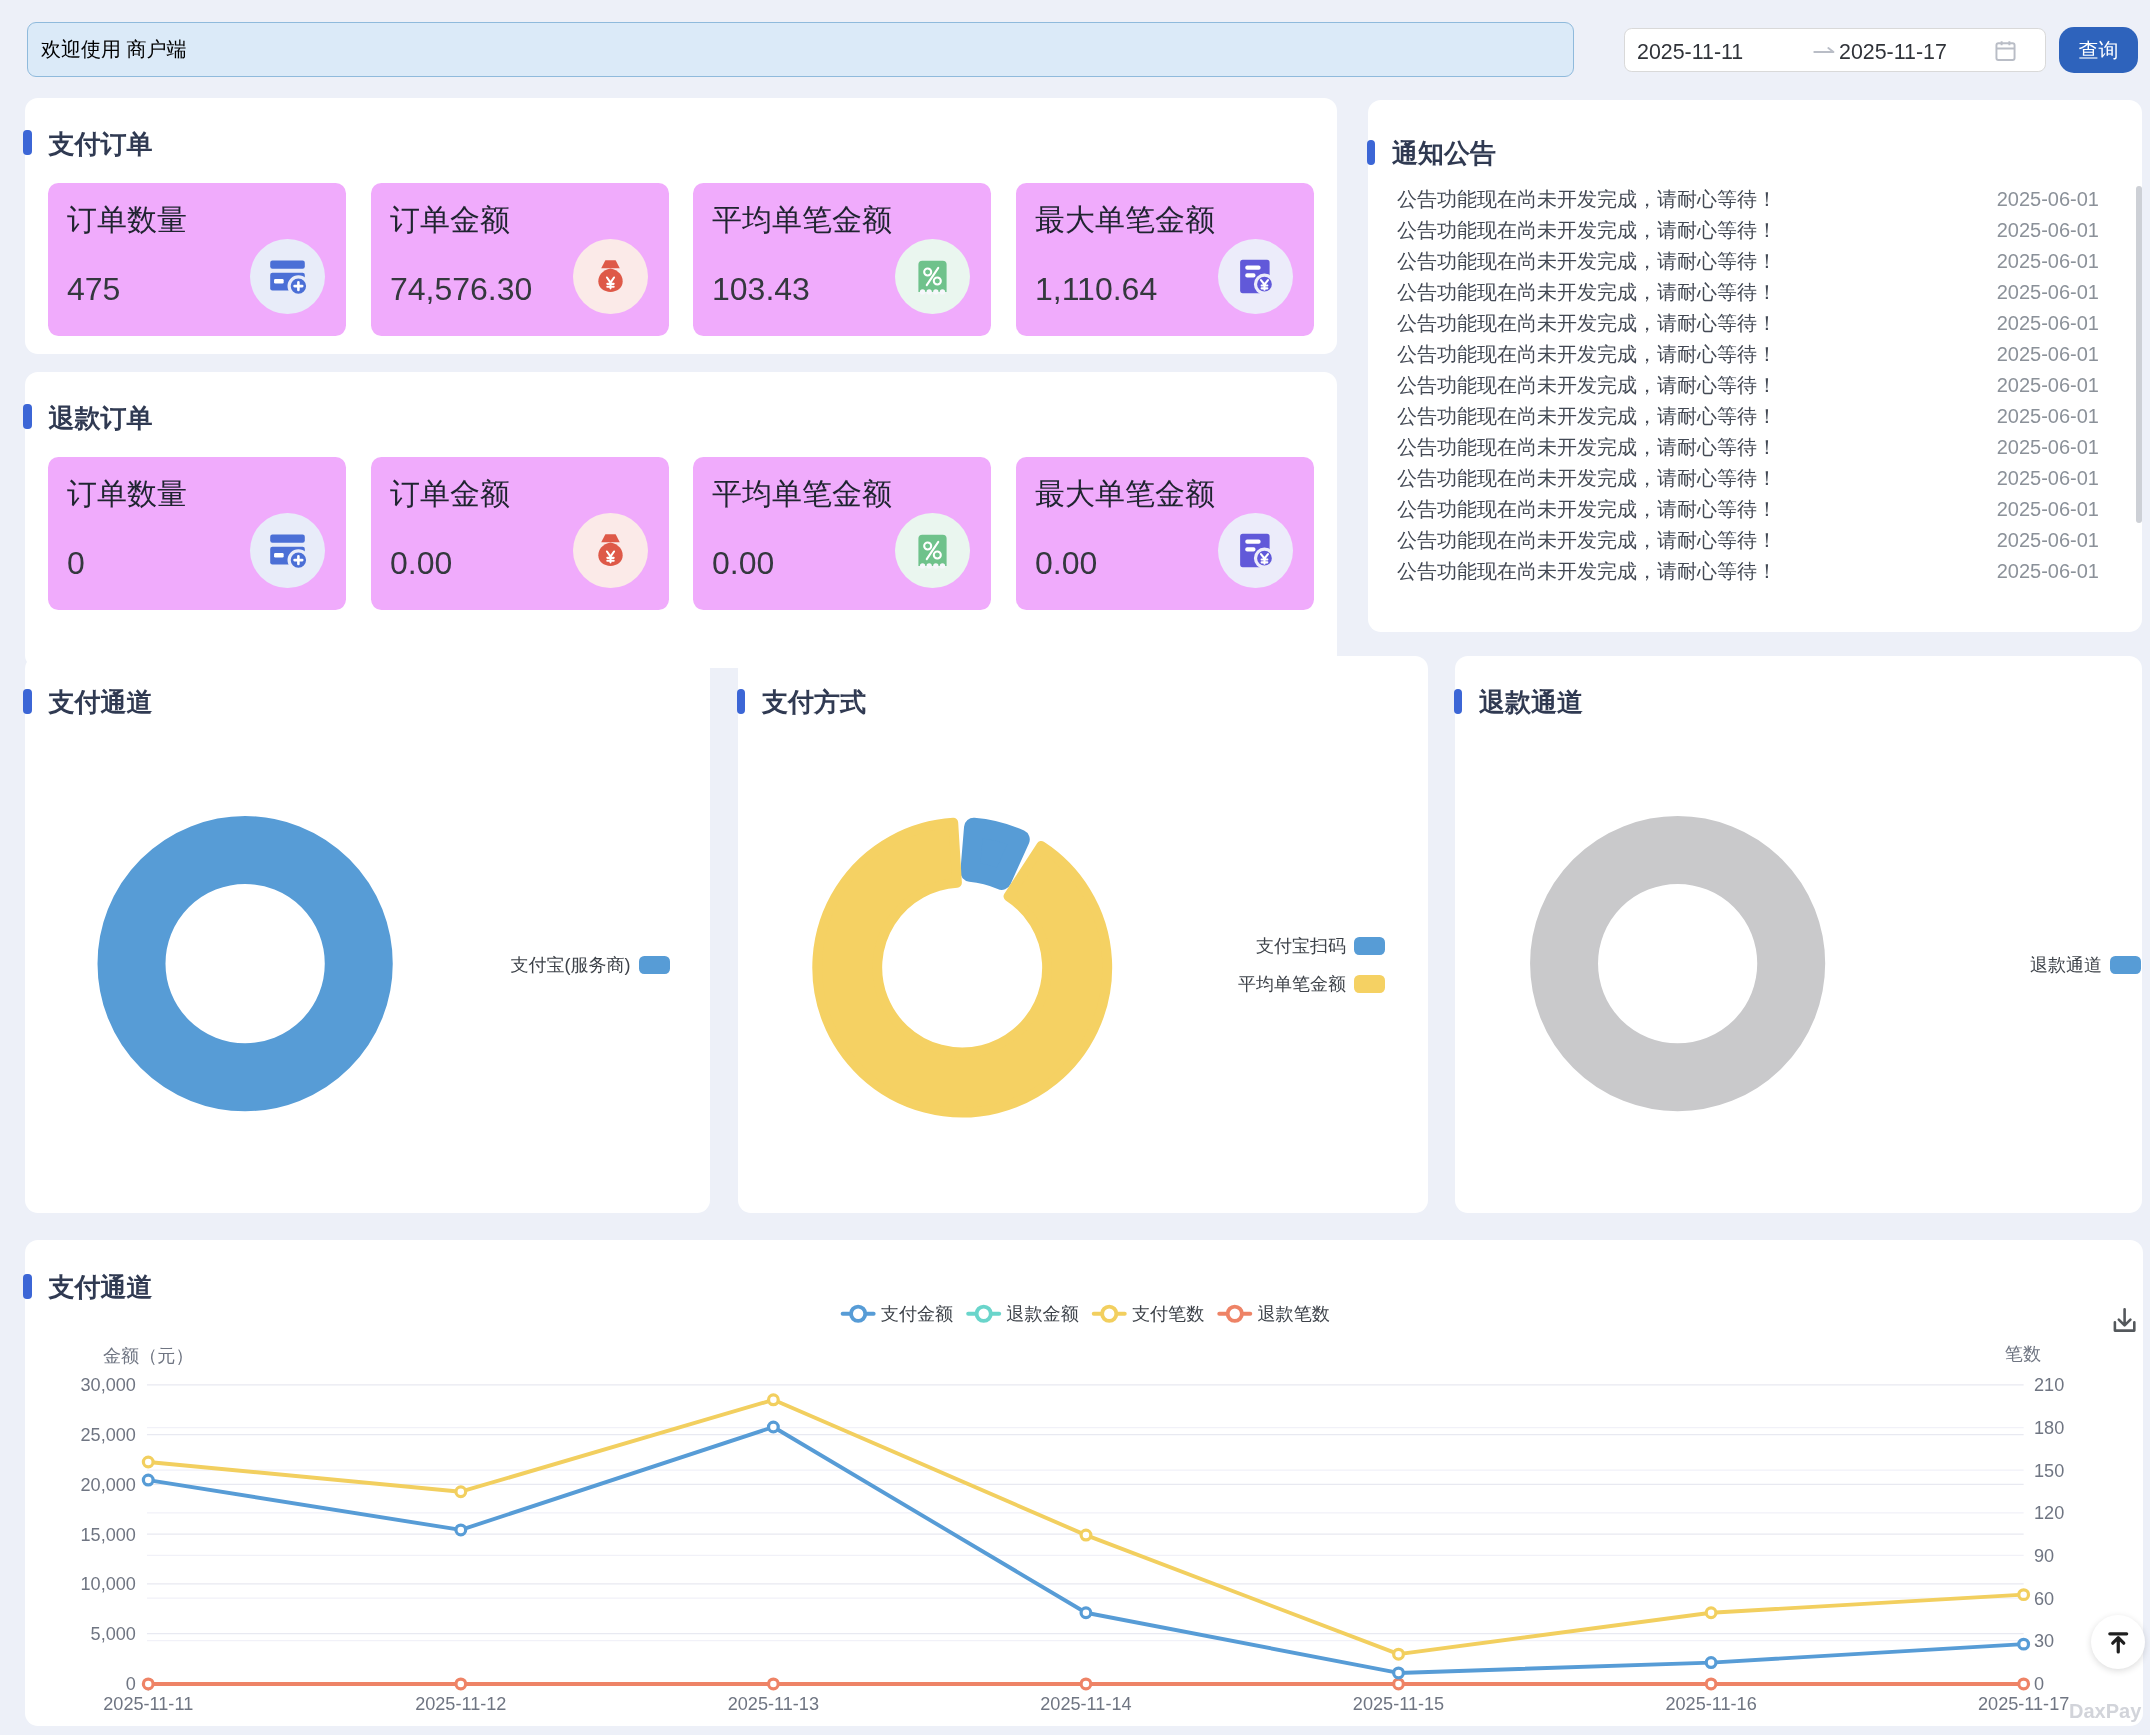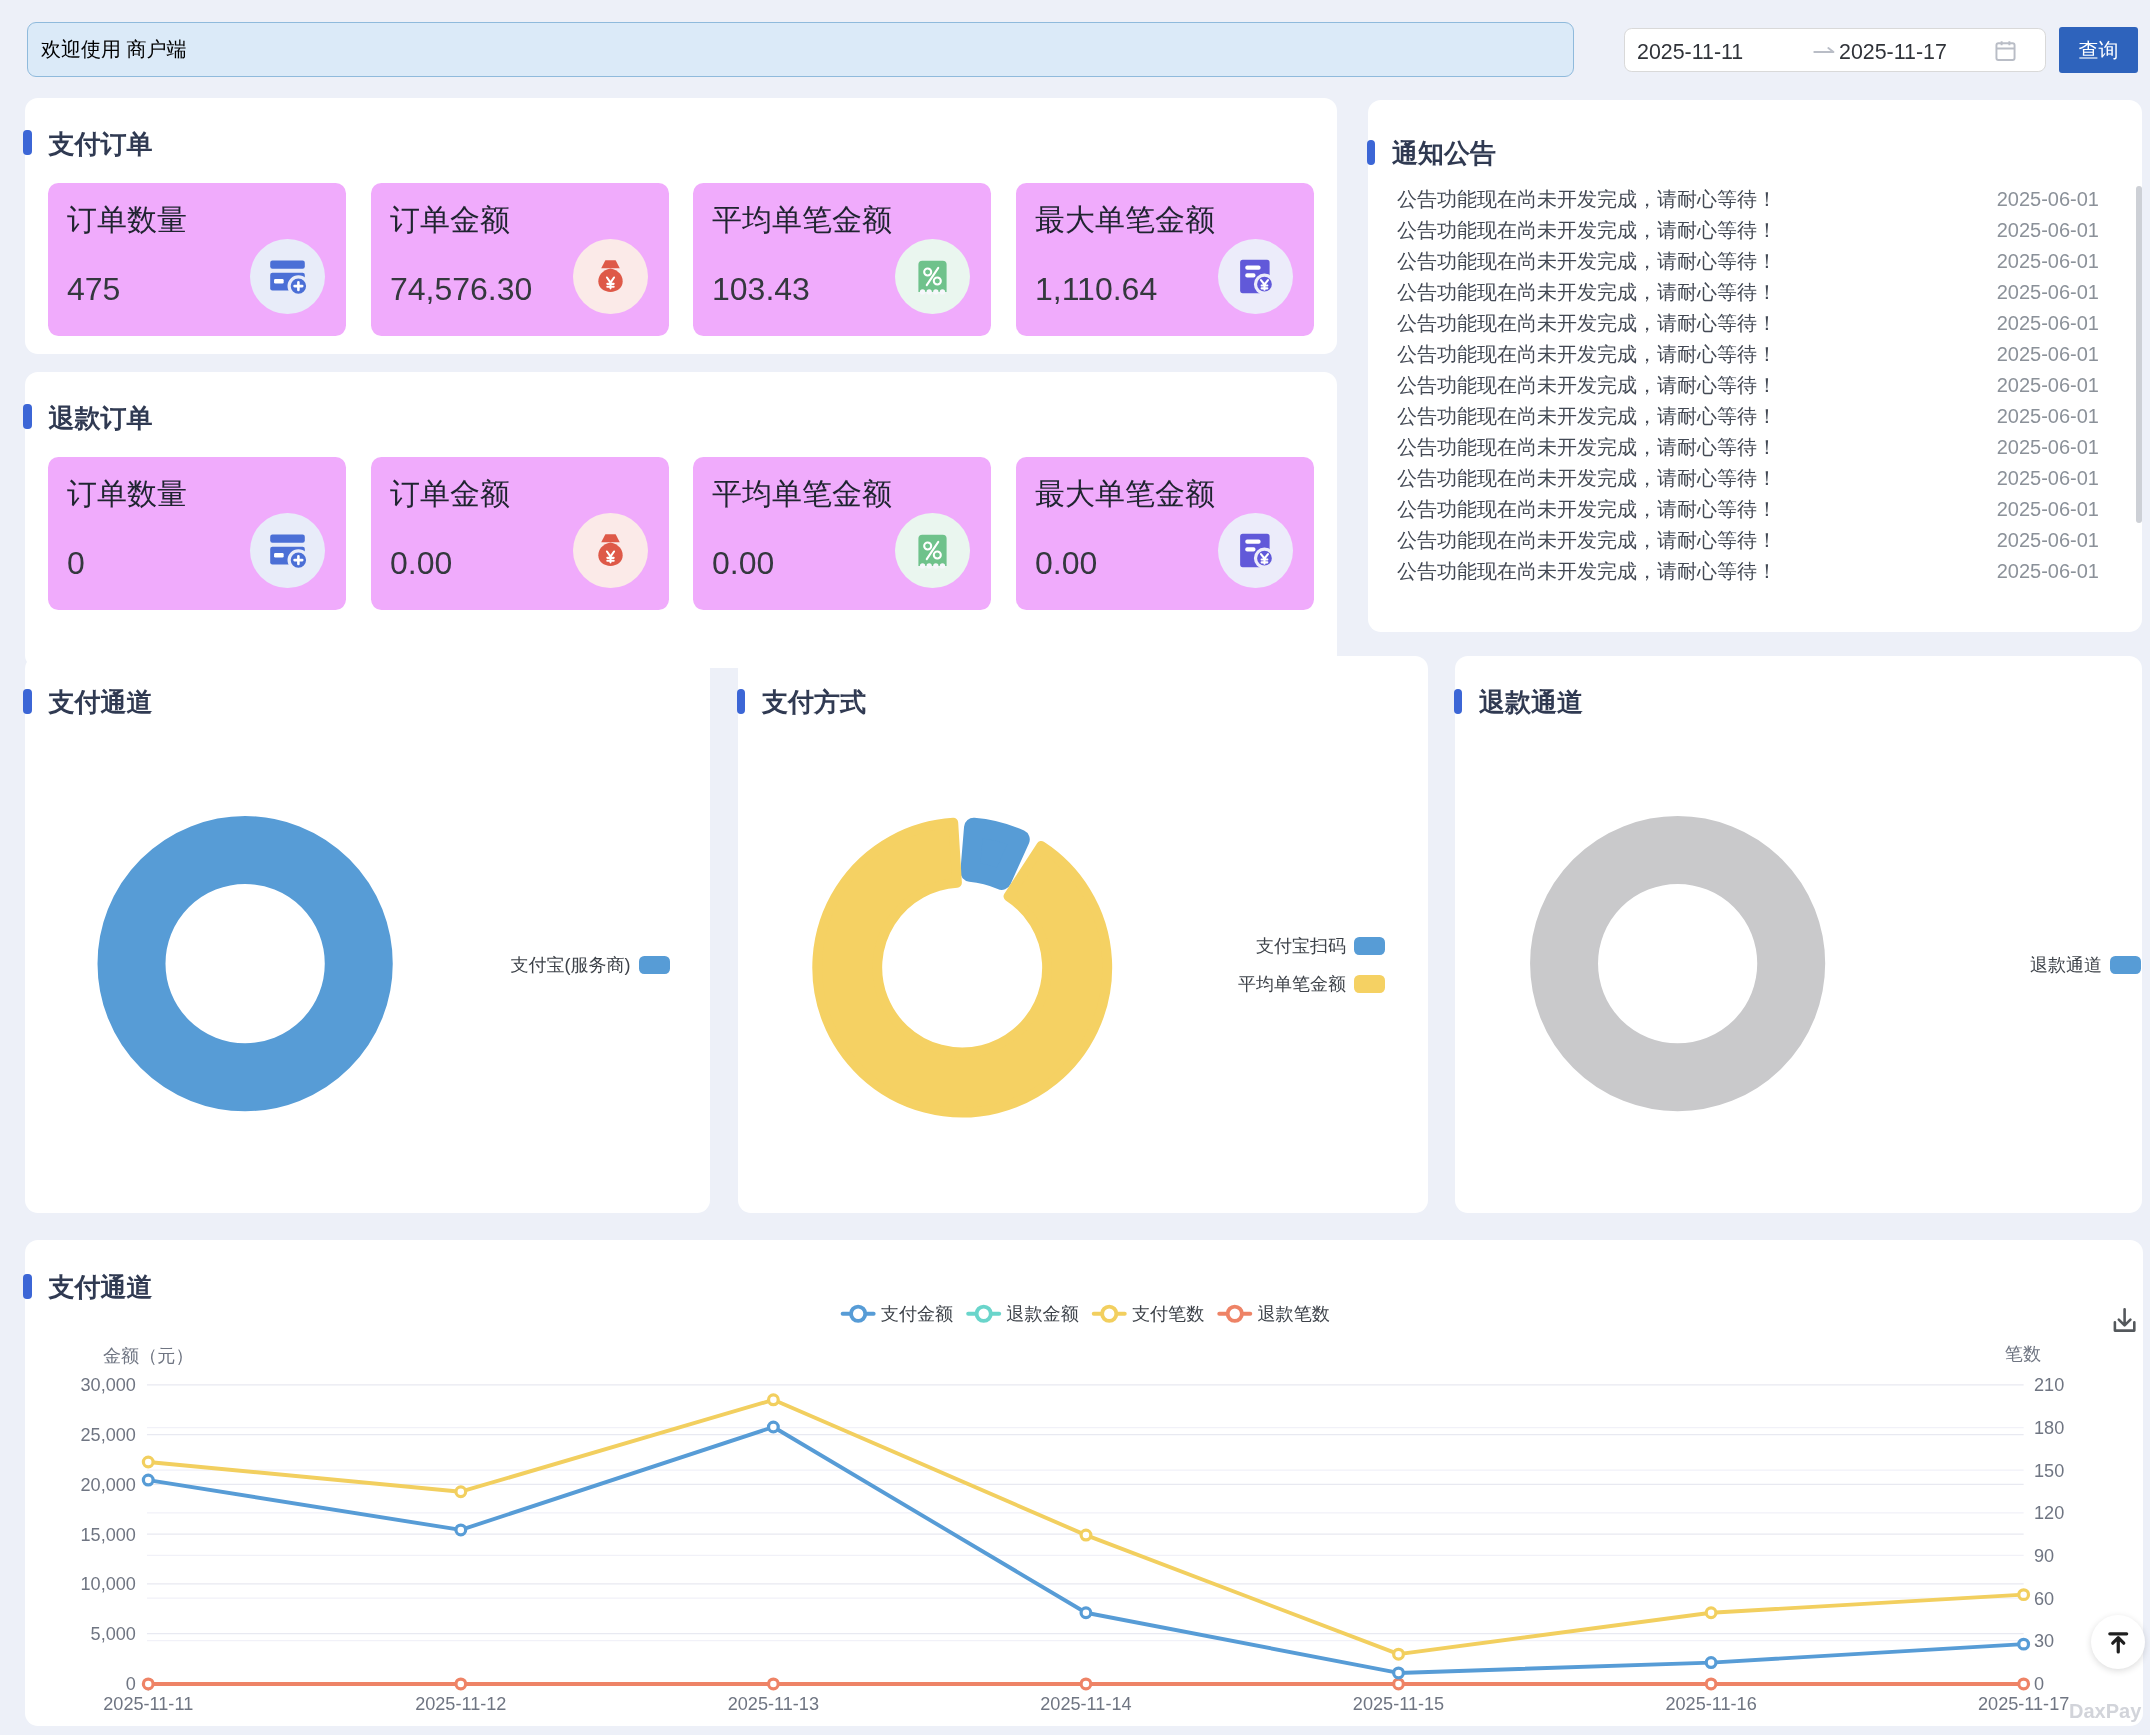"查询" div { border-radius: 3px -> 15px }
